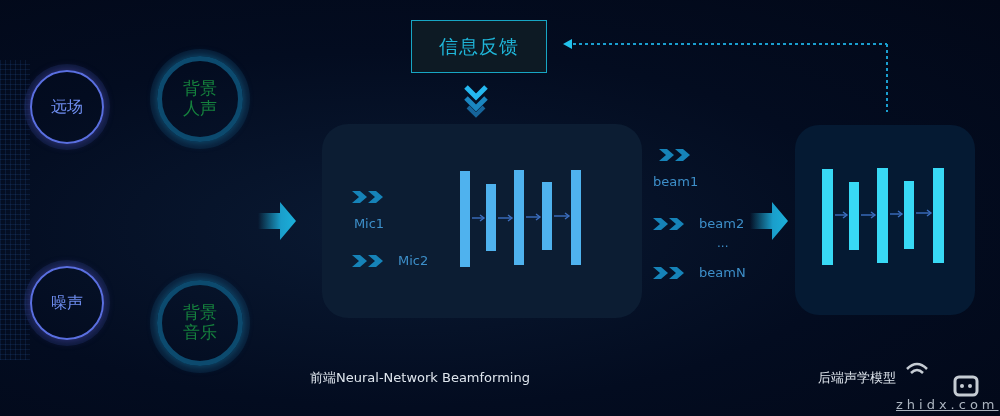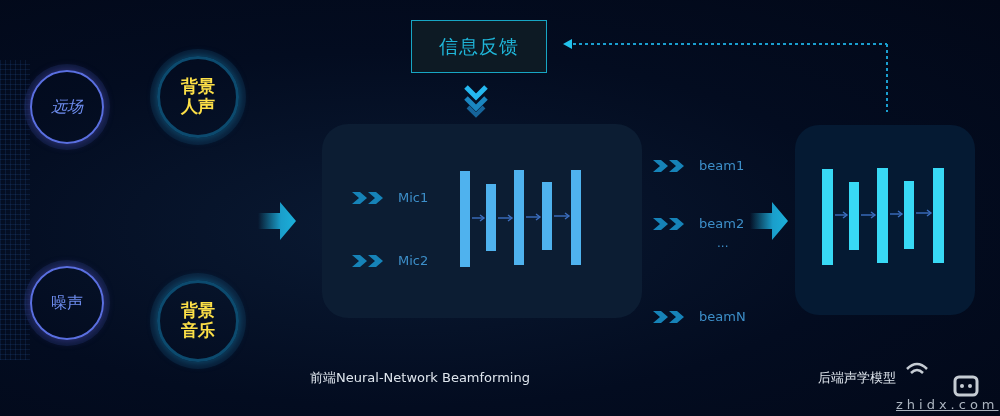"背景" .circle.cyan { border: 3px solid #0c4a6e -> 5px solid #0c4a6e; color: #fde047 -> #15803d; font-weight: bold -> none }
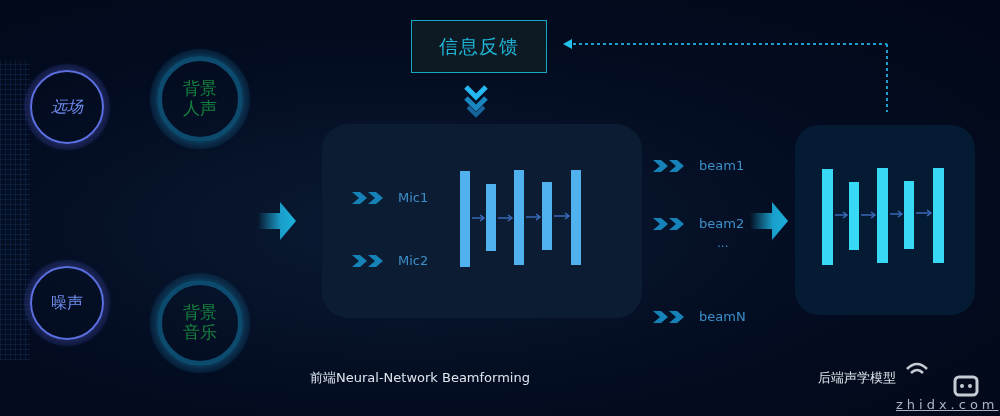"远场" div.circle { font-style: italic -> none }
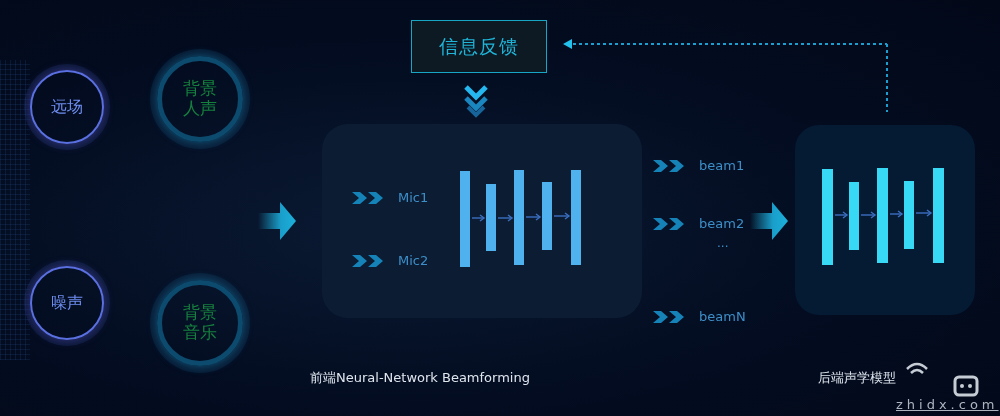"beam1" div.label-row { flex-direction: none -> column; top: 158px -> 148px }
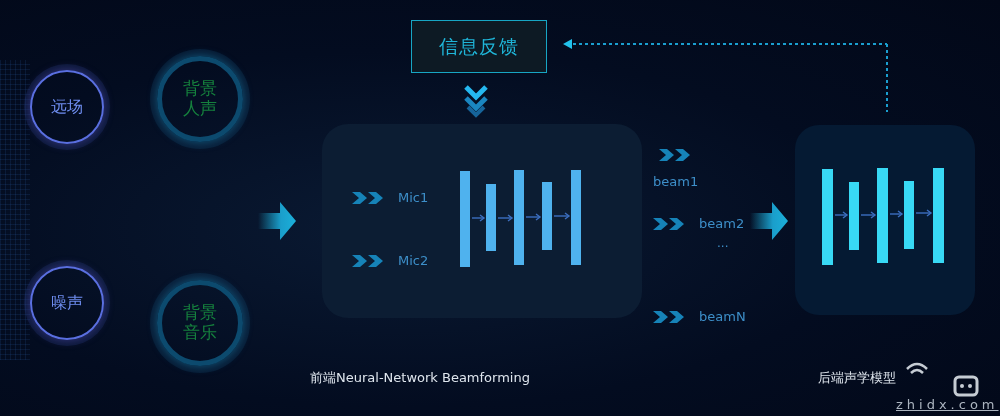"Mic1" div.label-row { flex-direction: none -> column }
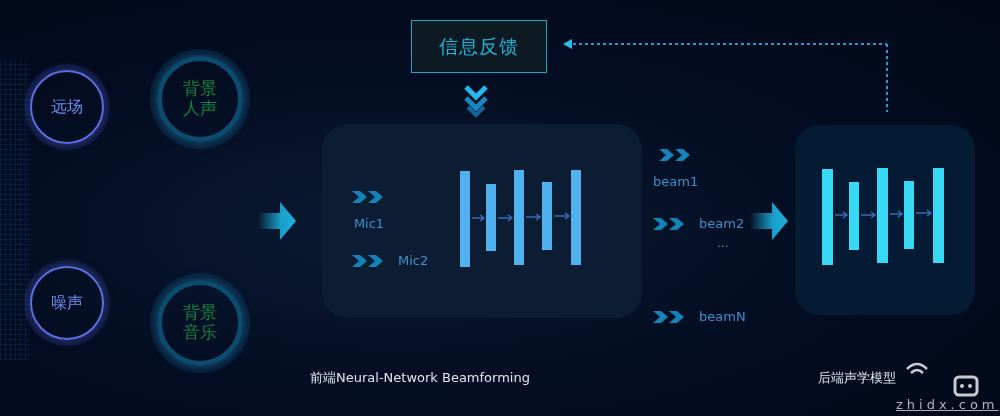"beamN" div.label-row { margin-top: 44px -> none }
